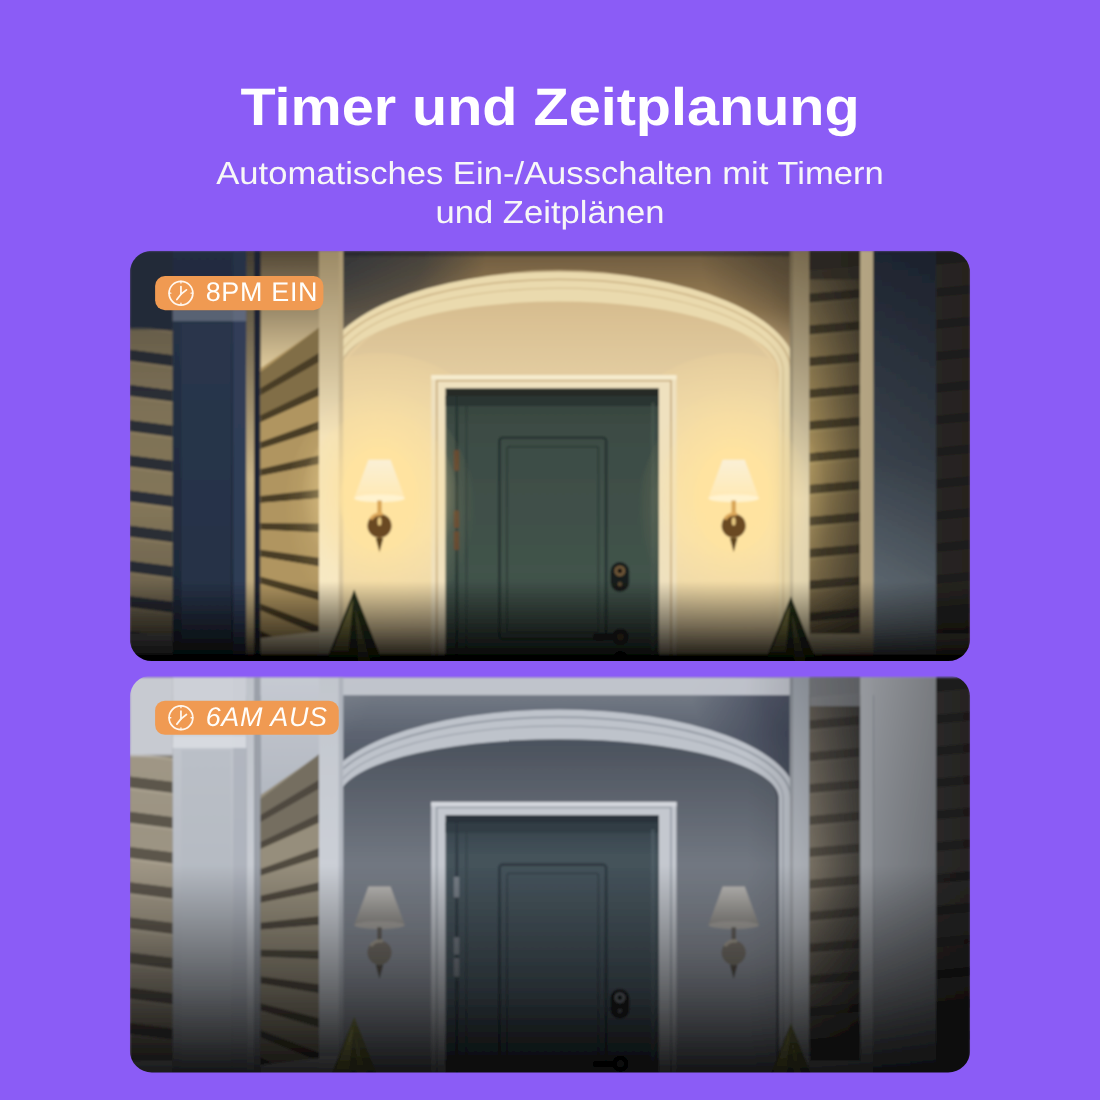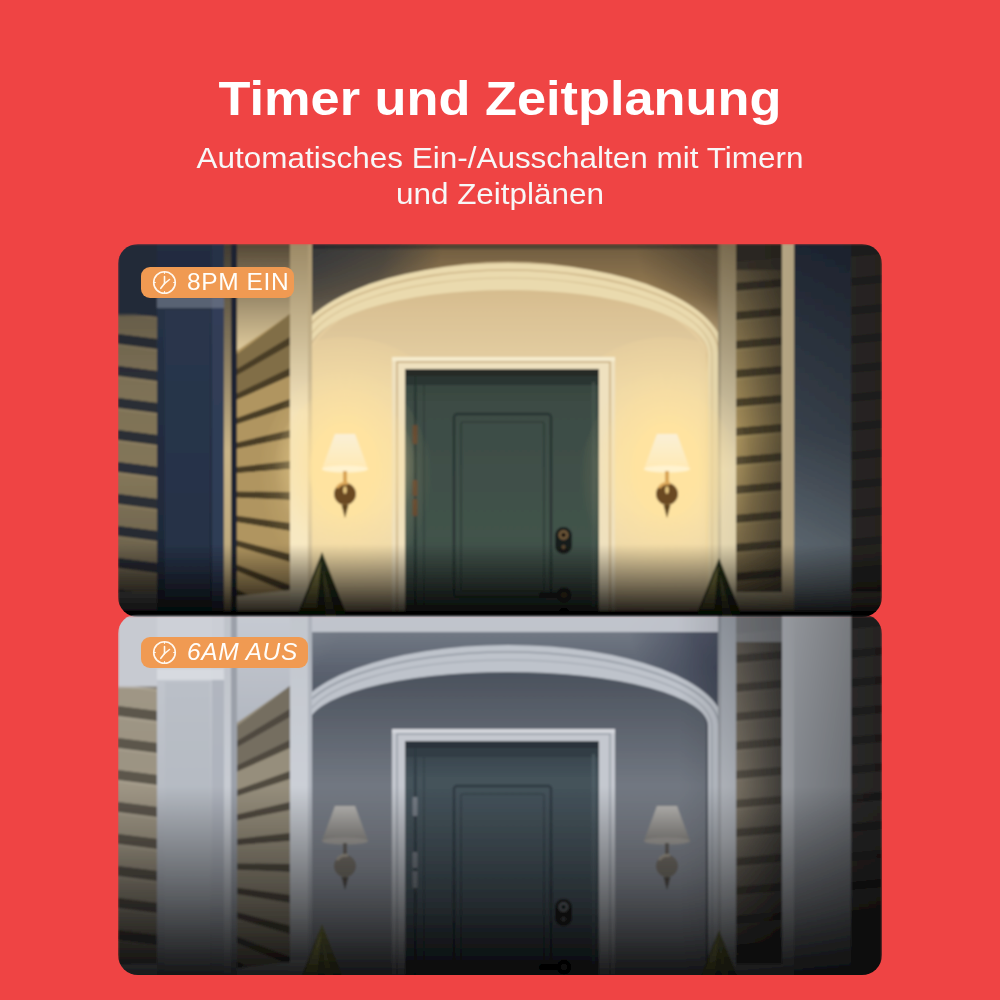"Timer und Zeitplanung" .page { background: #ef4444 -> #8b5cf6 }
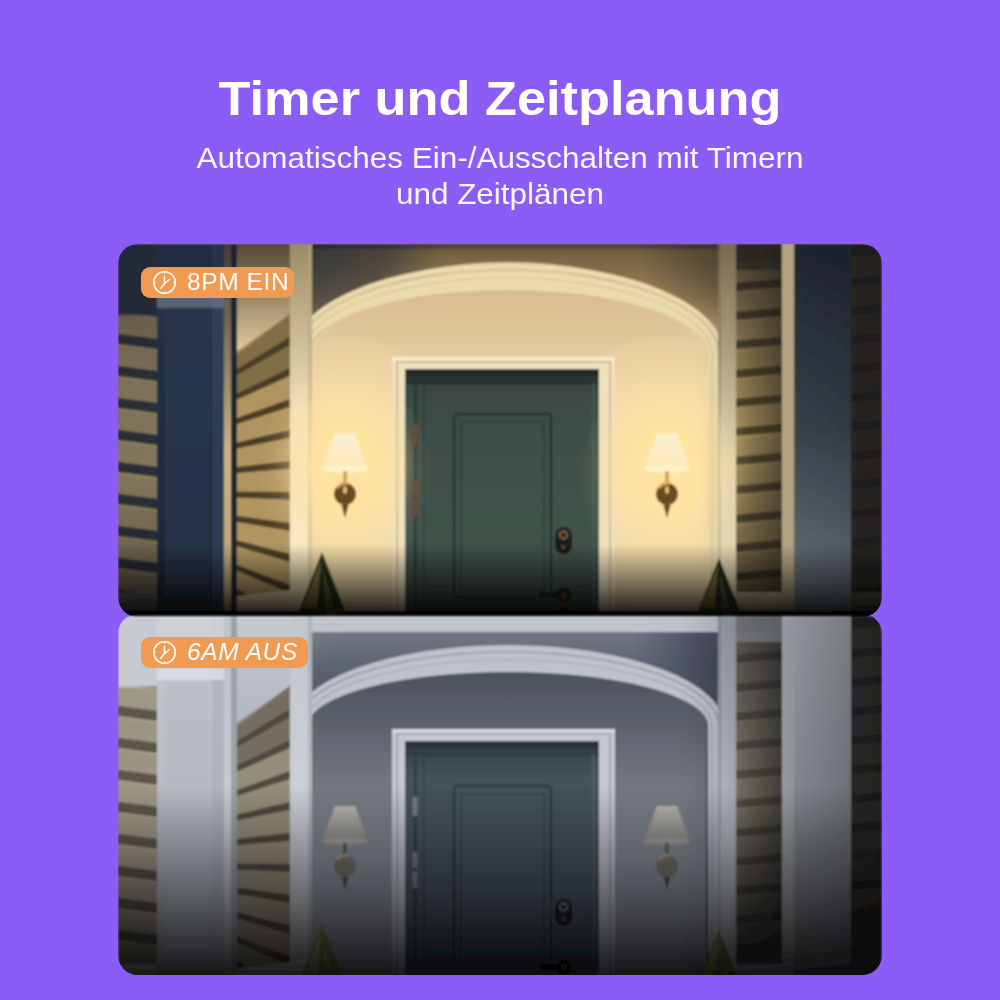"8PM EIN" .p1 { top: 244px -> 228px }
